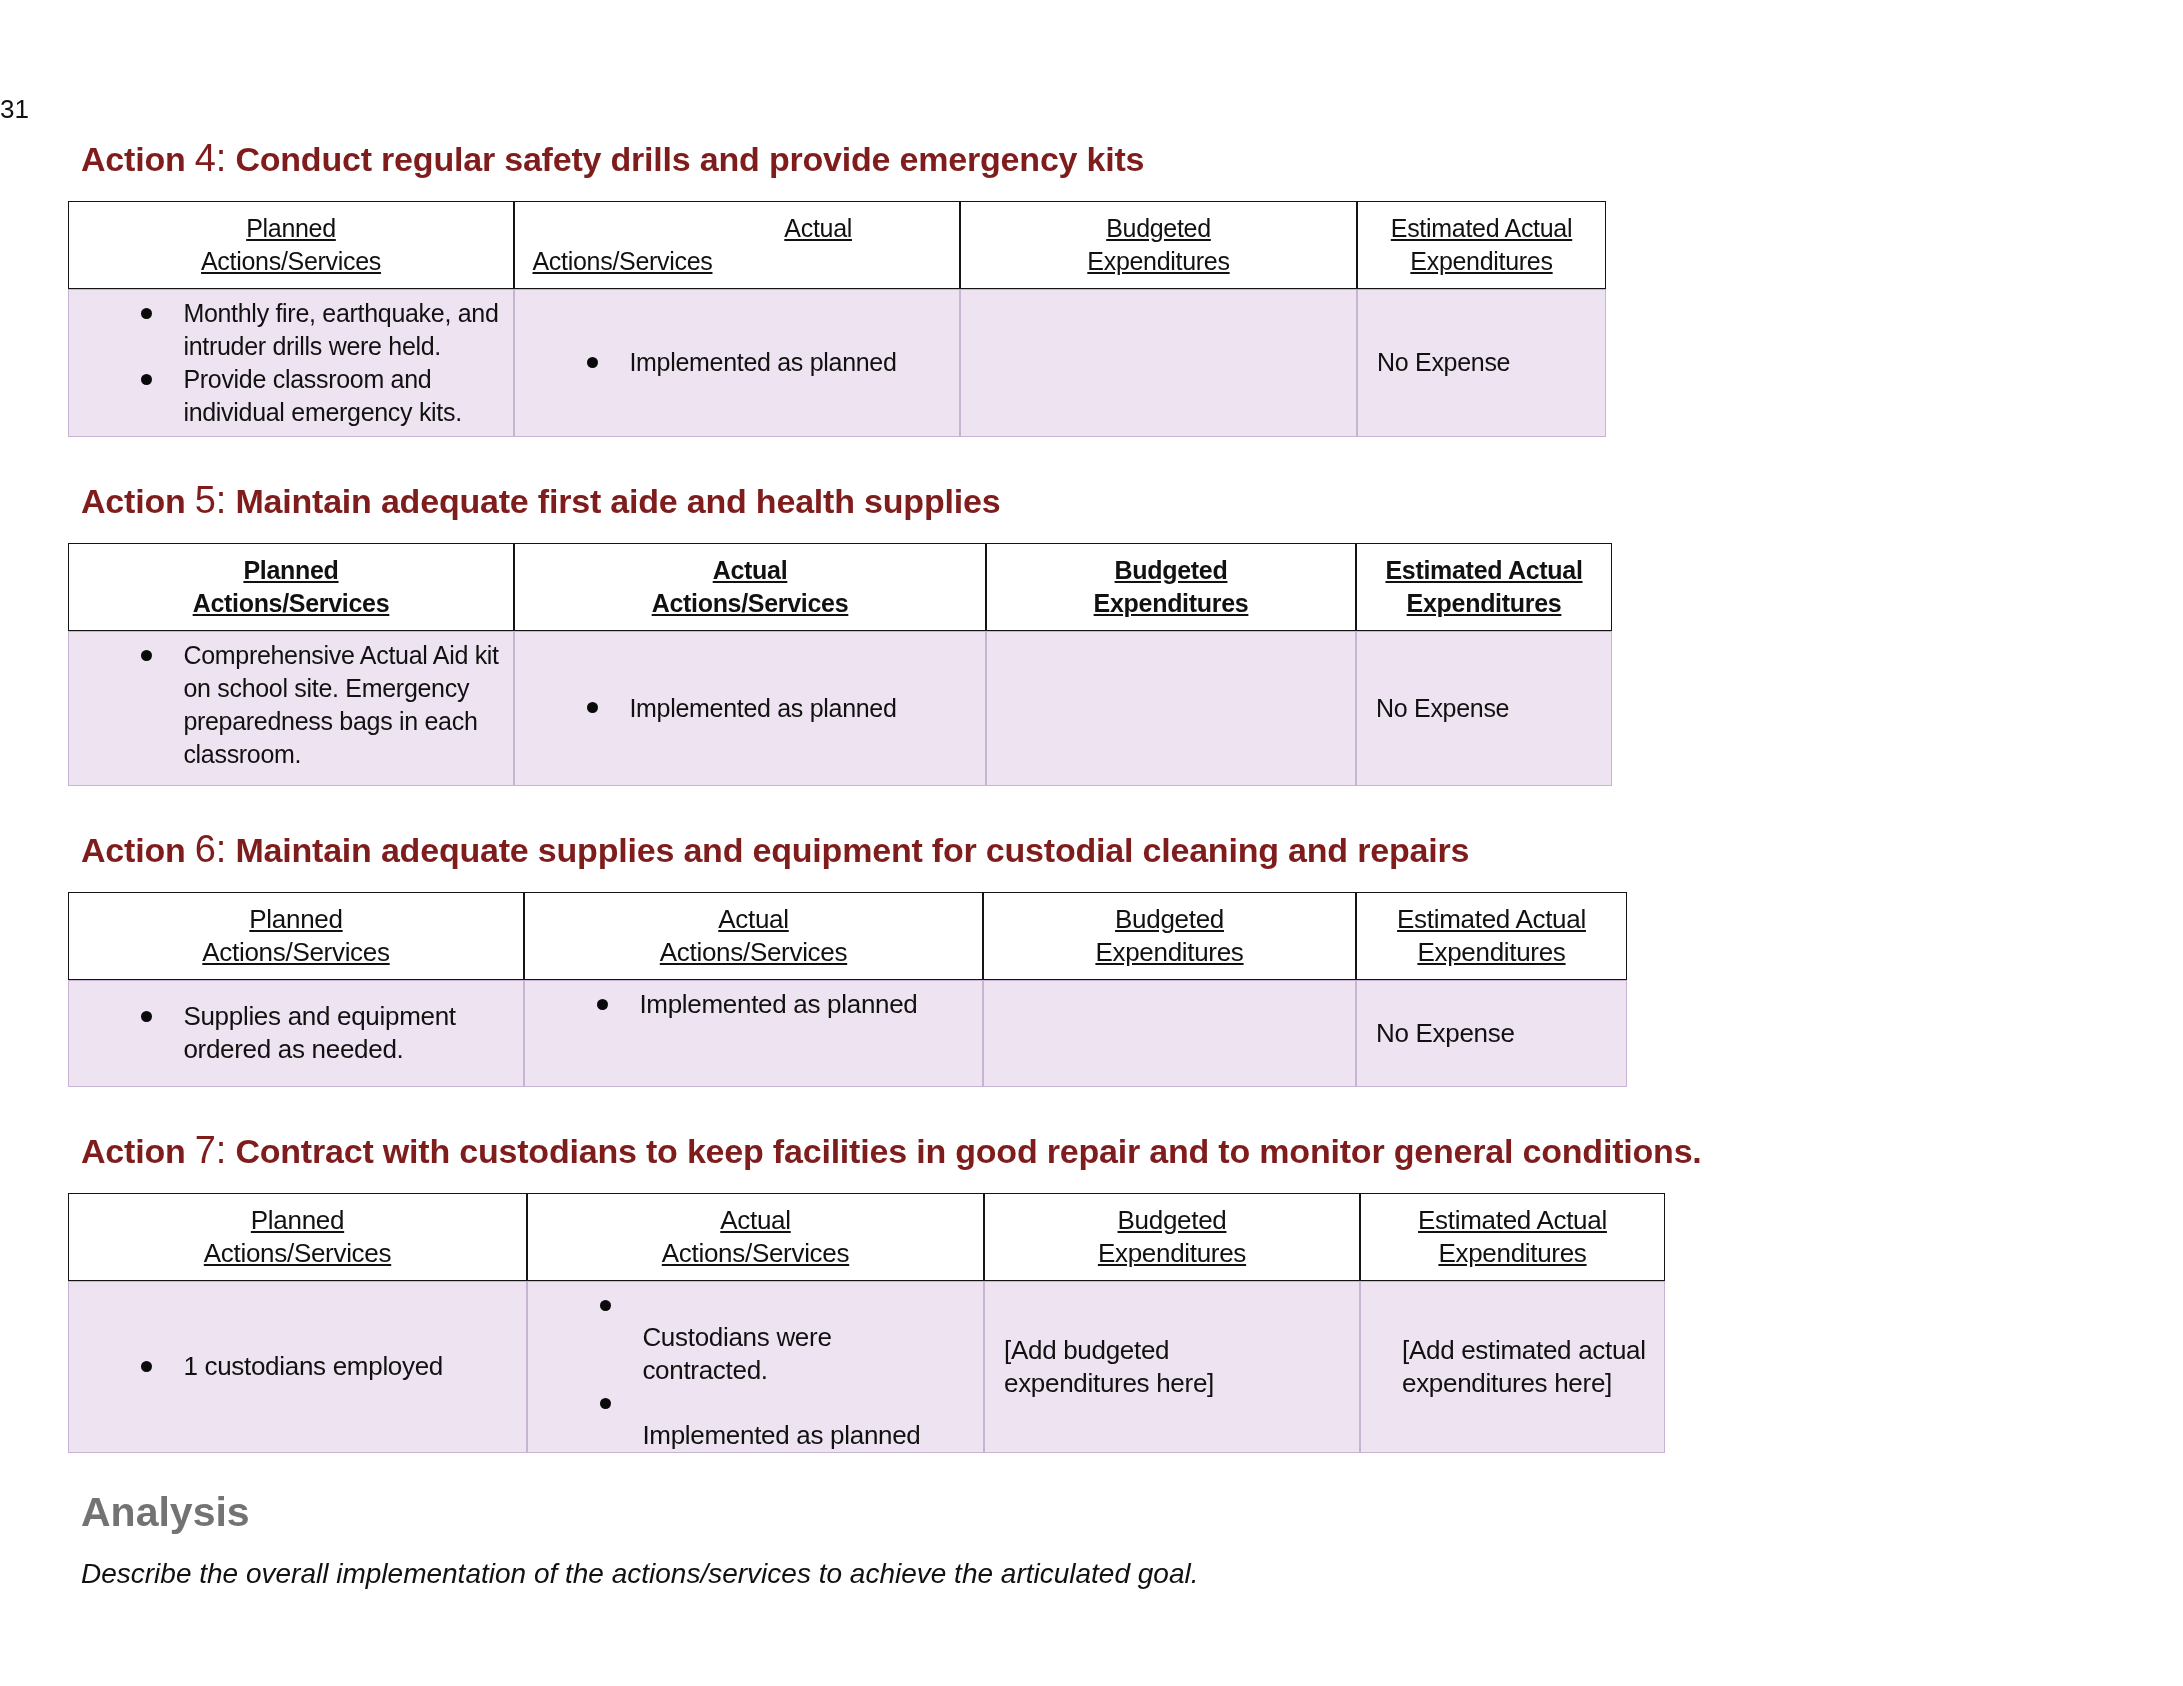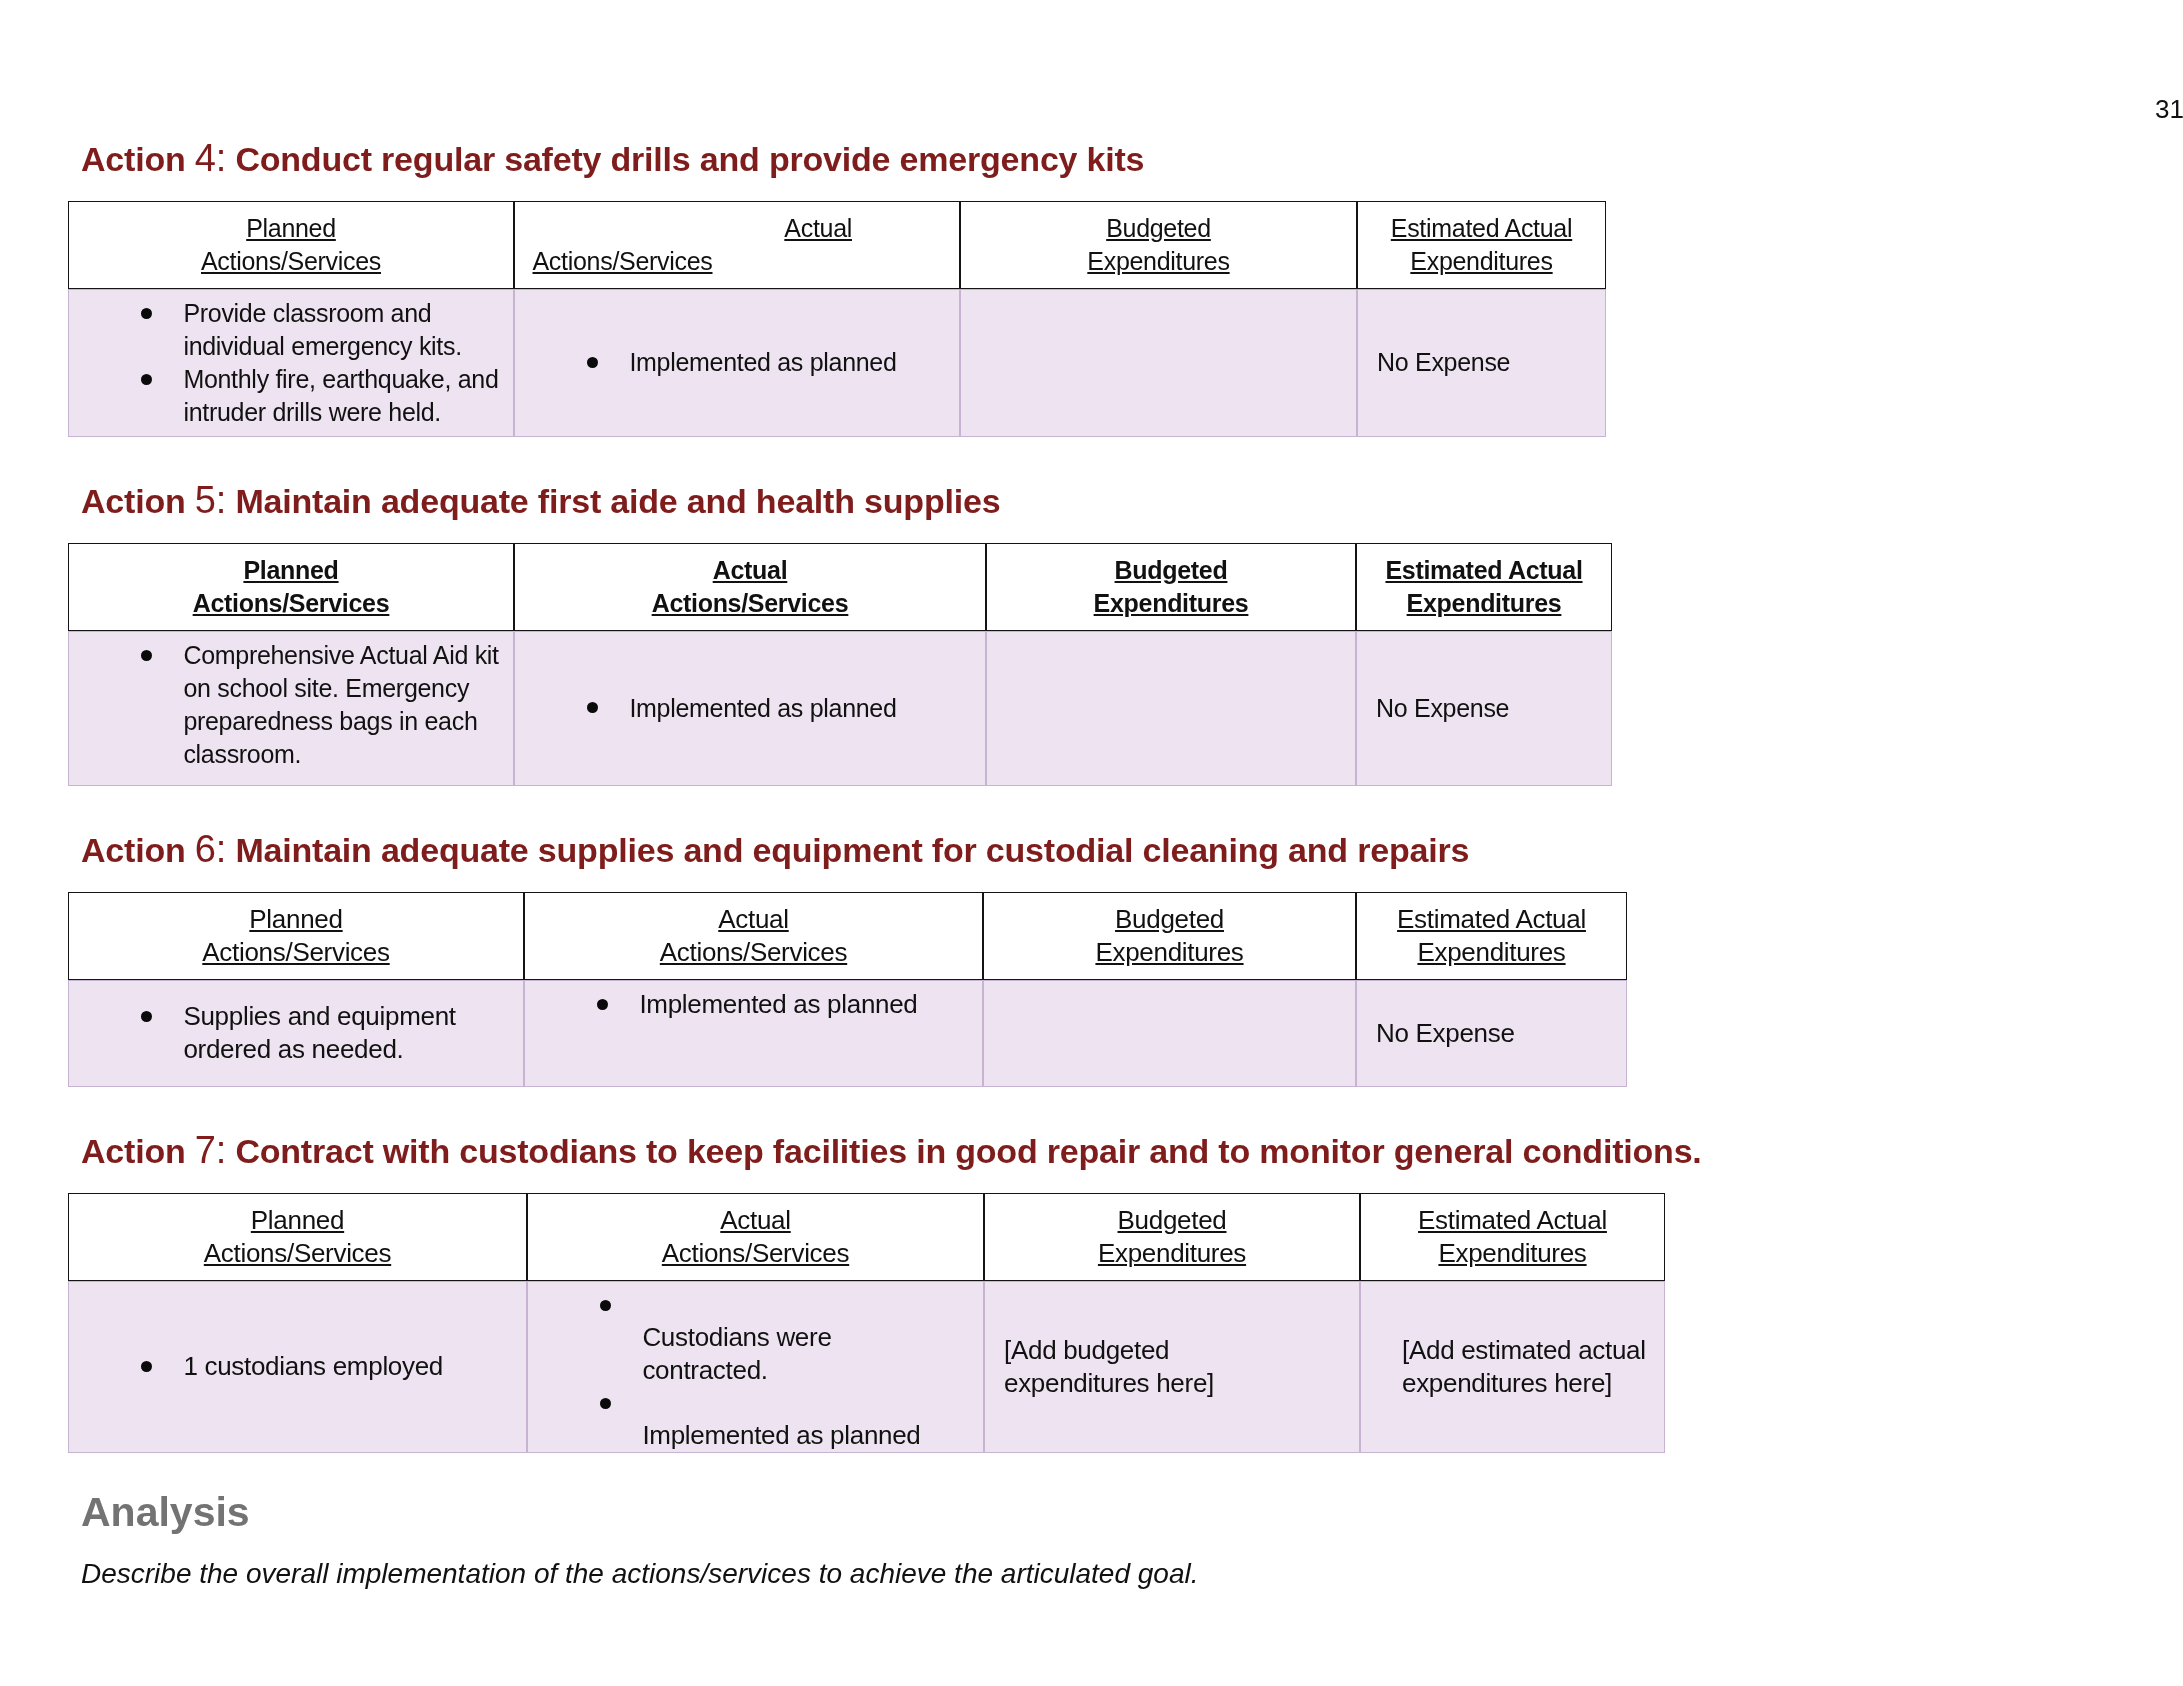"31" .pagenum { text-align: right -> left }
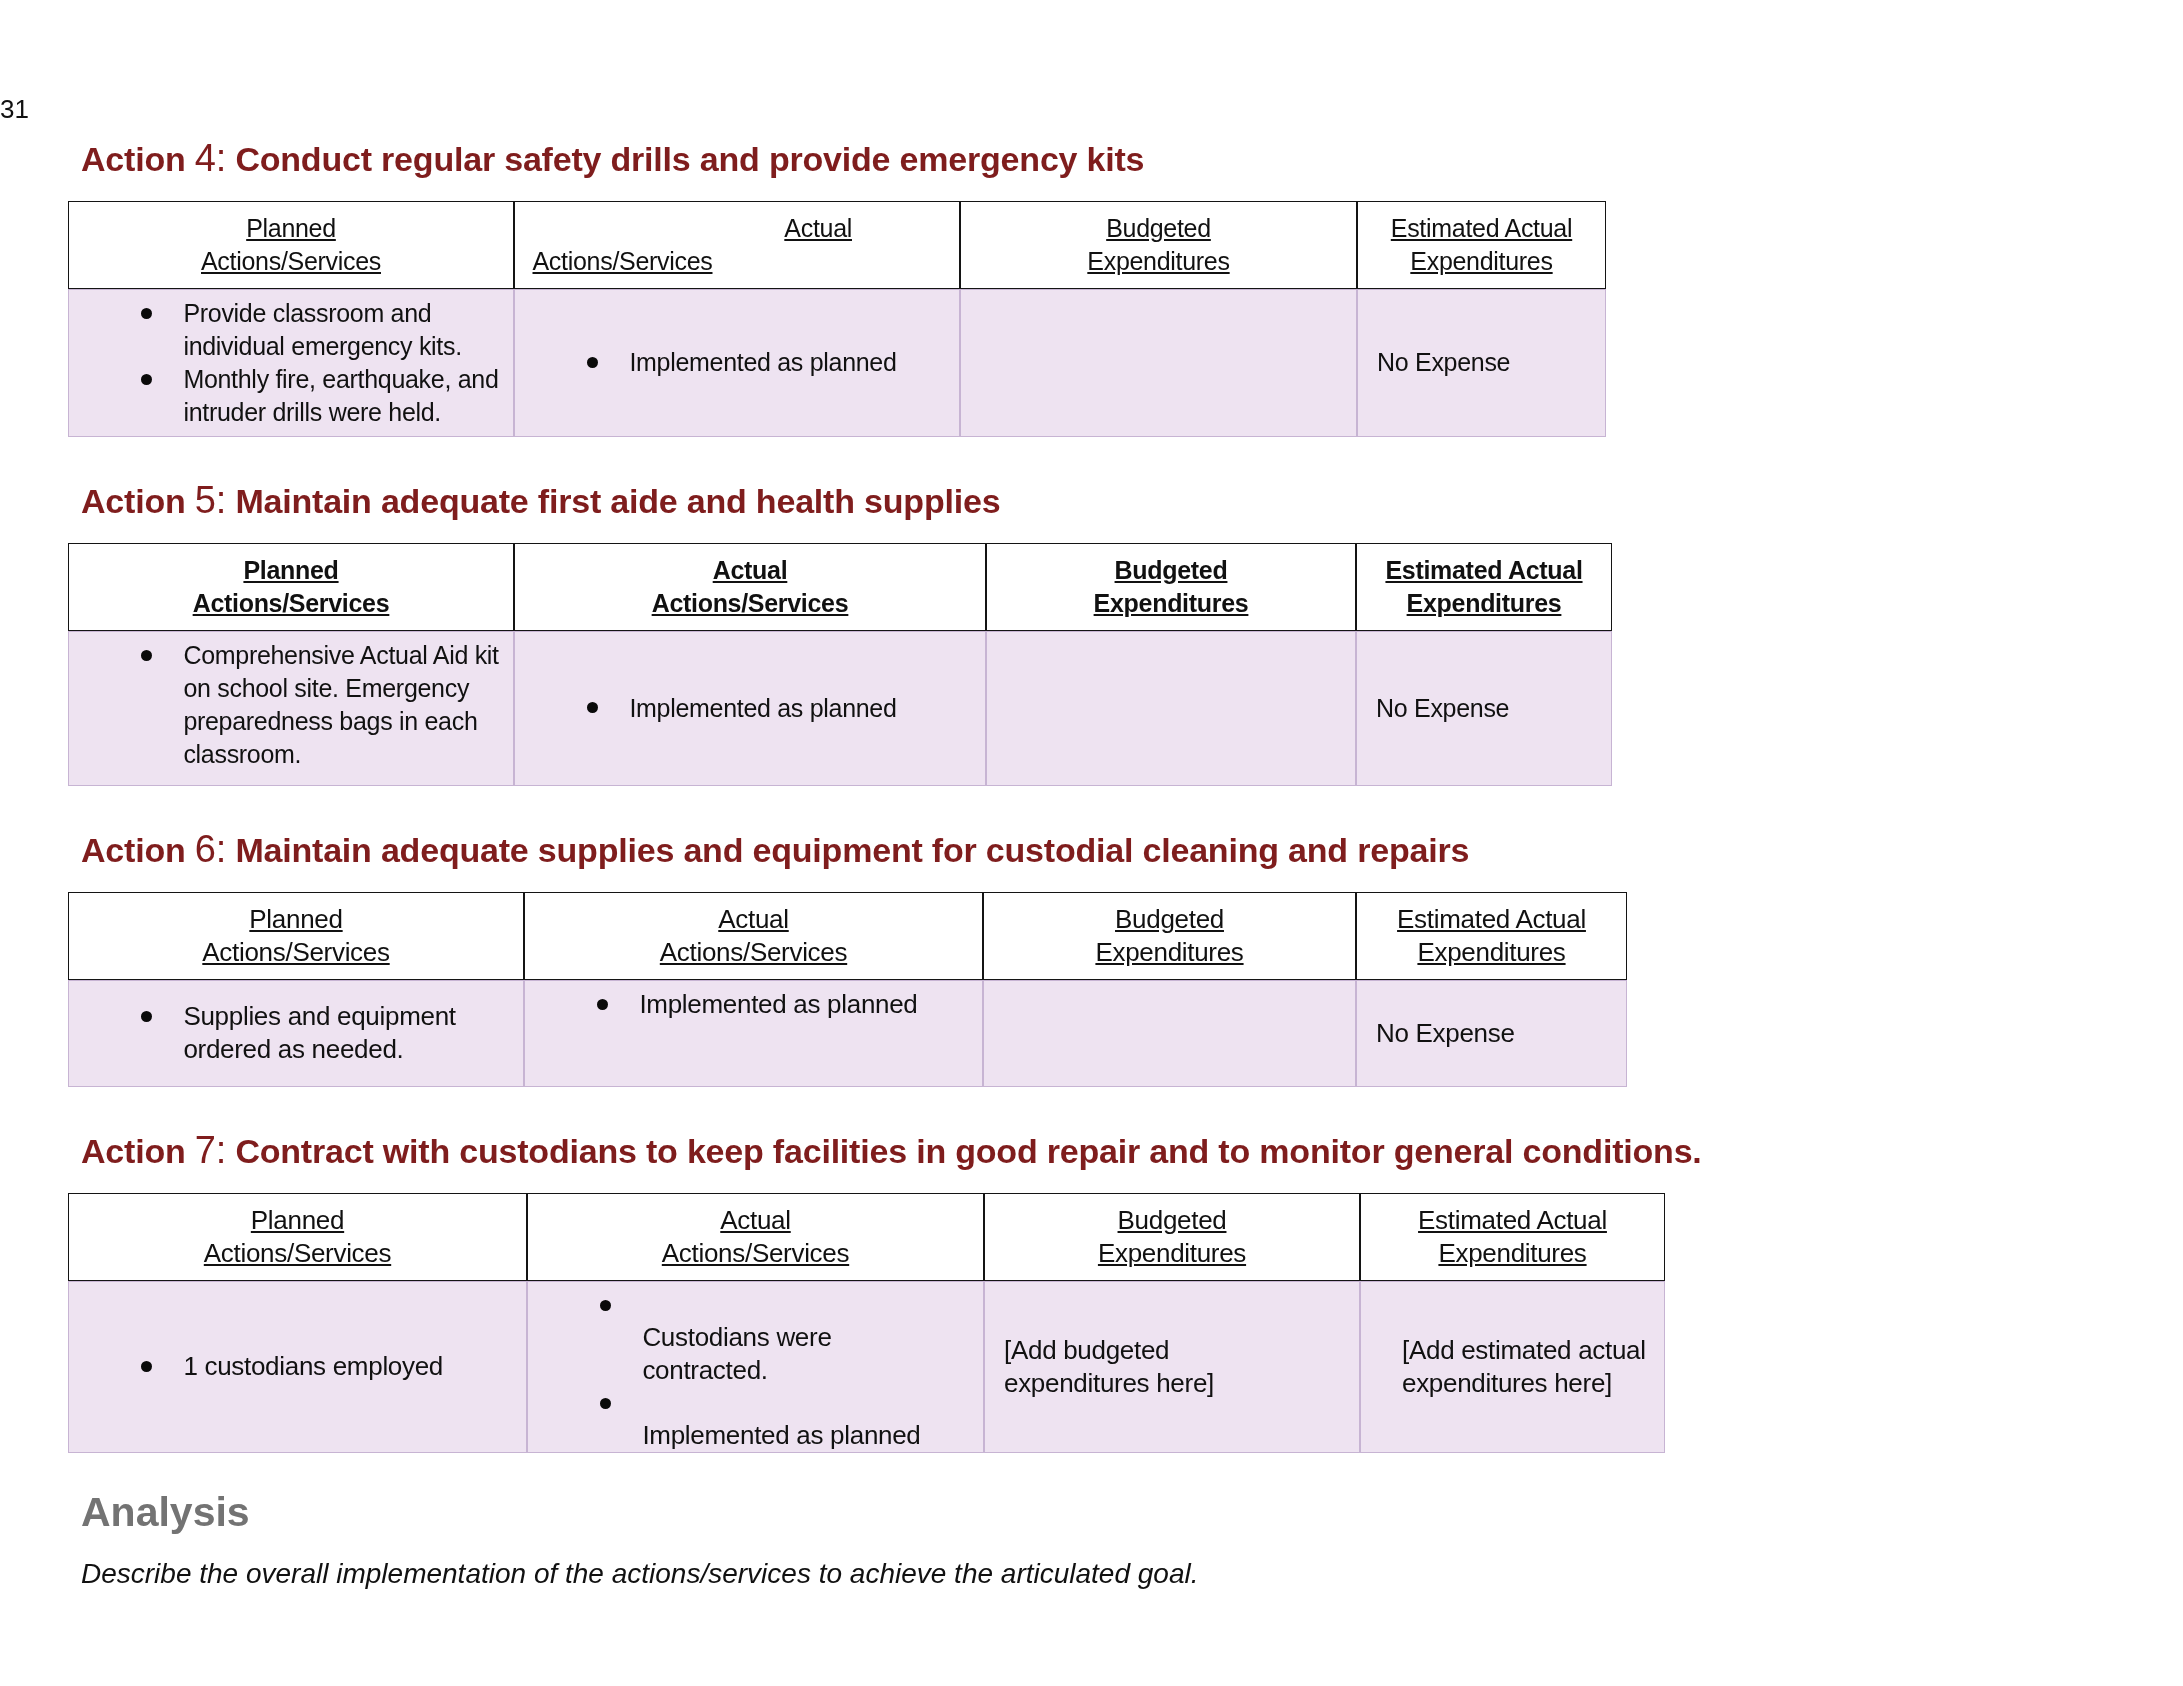"Provide classroom and individual" div.bullet-item { order: before "Monthly fire, earthquake, and intruder" -> after "Monthly fire, earthquake, and intruder" }
